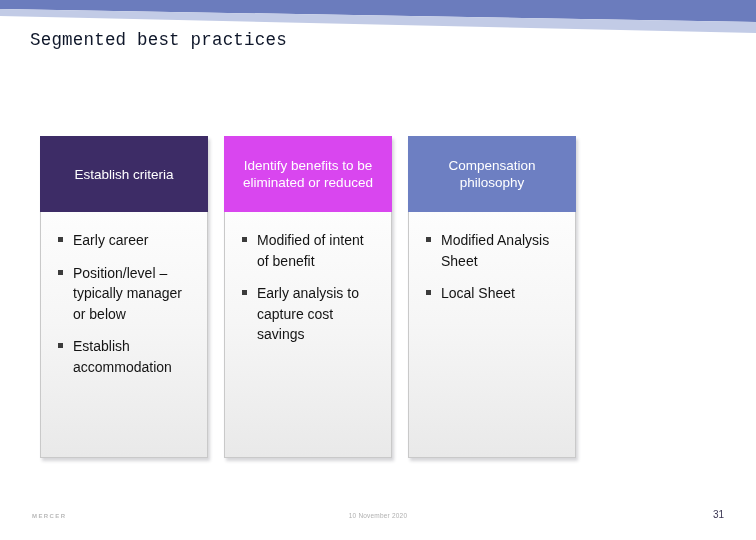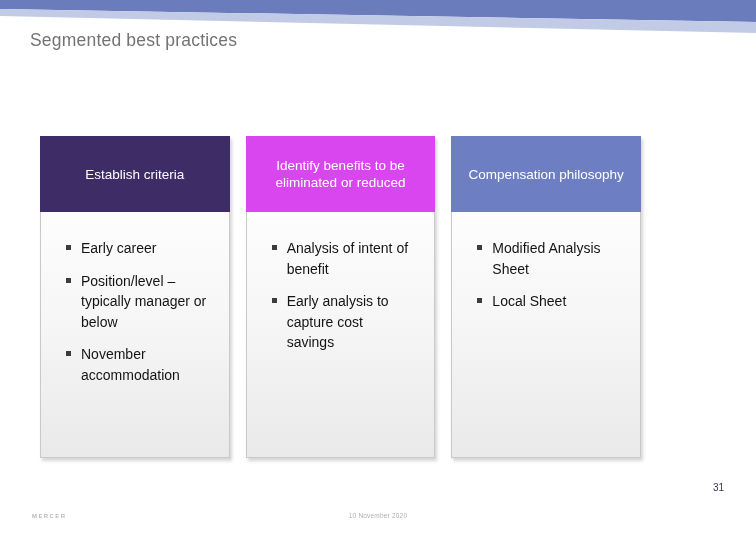"Segmented best practices" div.slide-title { color: #737373 -> #0f172a; font-family: none -> Liberation Mono, monospace }
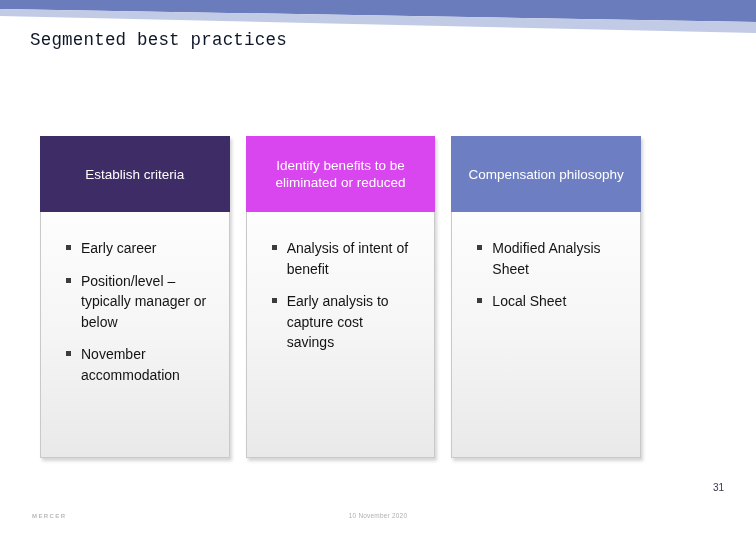"Establish criteria" .cards { width: 601px -> 536px }
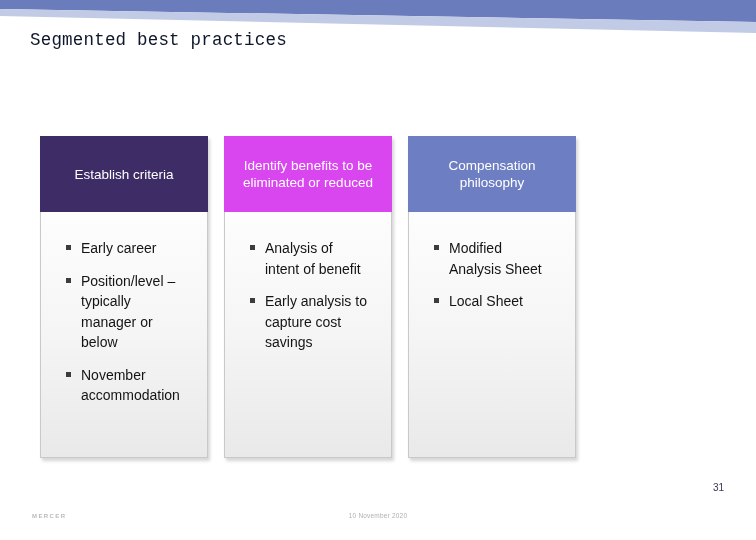"Early career" ul.bullets { margin: 12px -> 4px }
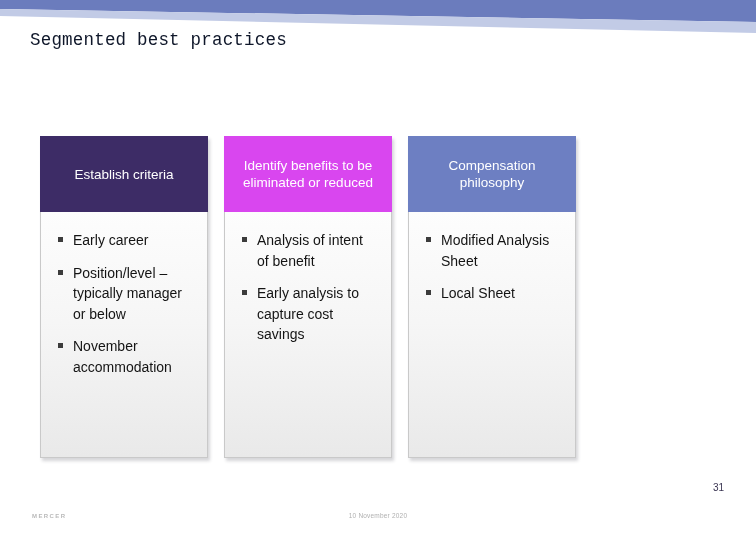"Analysis of intent of benefit" span { text: Analysis -> Modified }
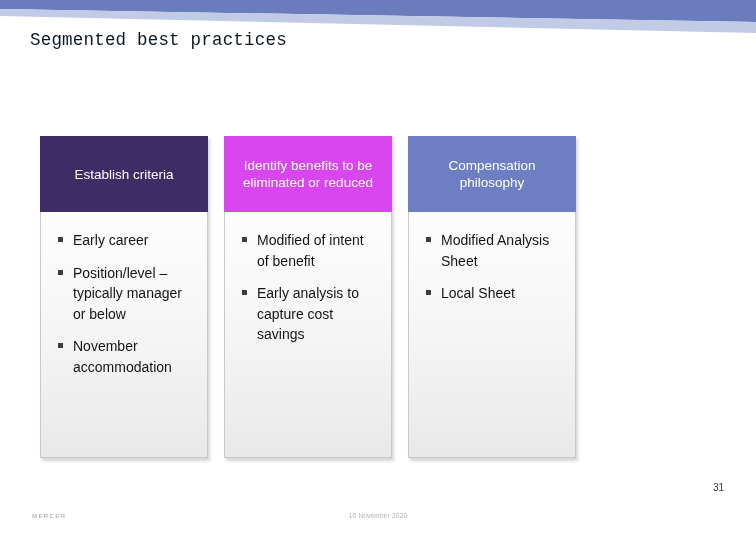"November accommodation" span { text: November -> Establish }
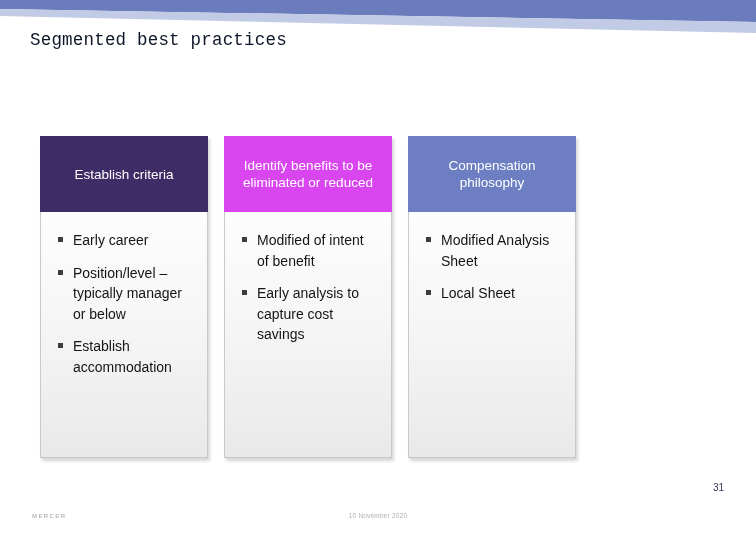"31" .footer-page { top: 482px -> 509px }
